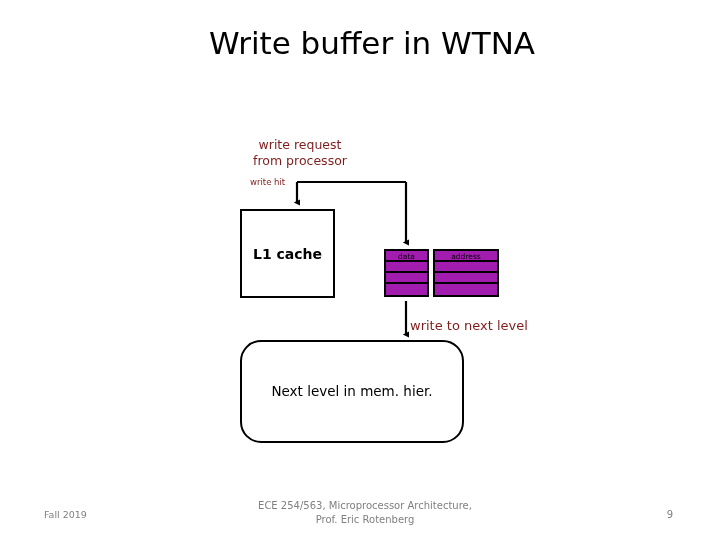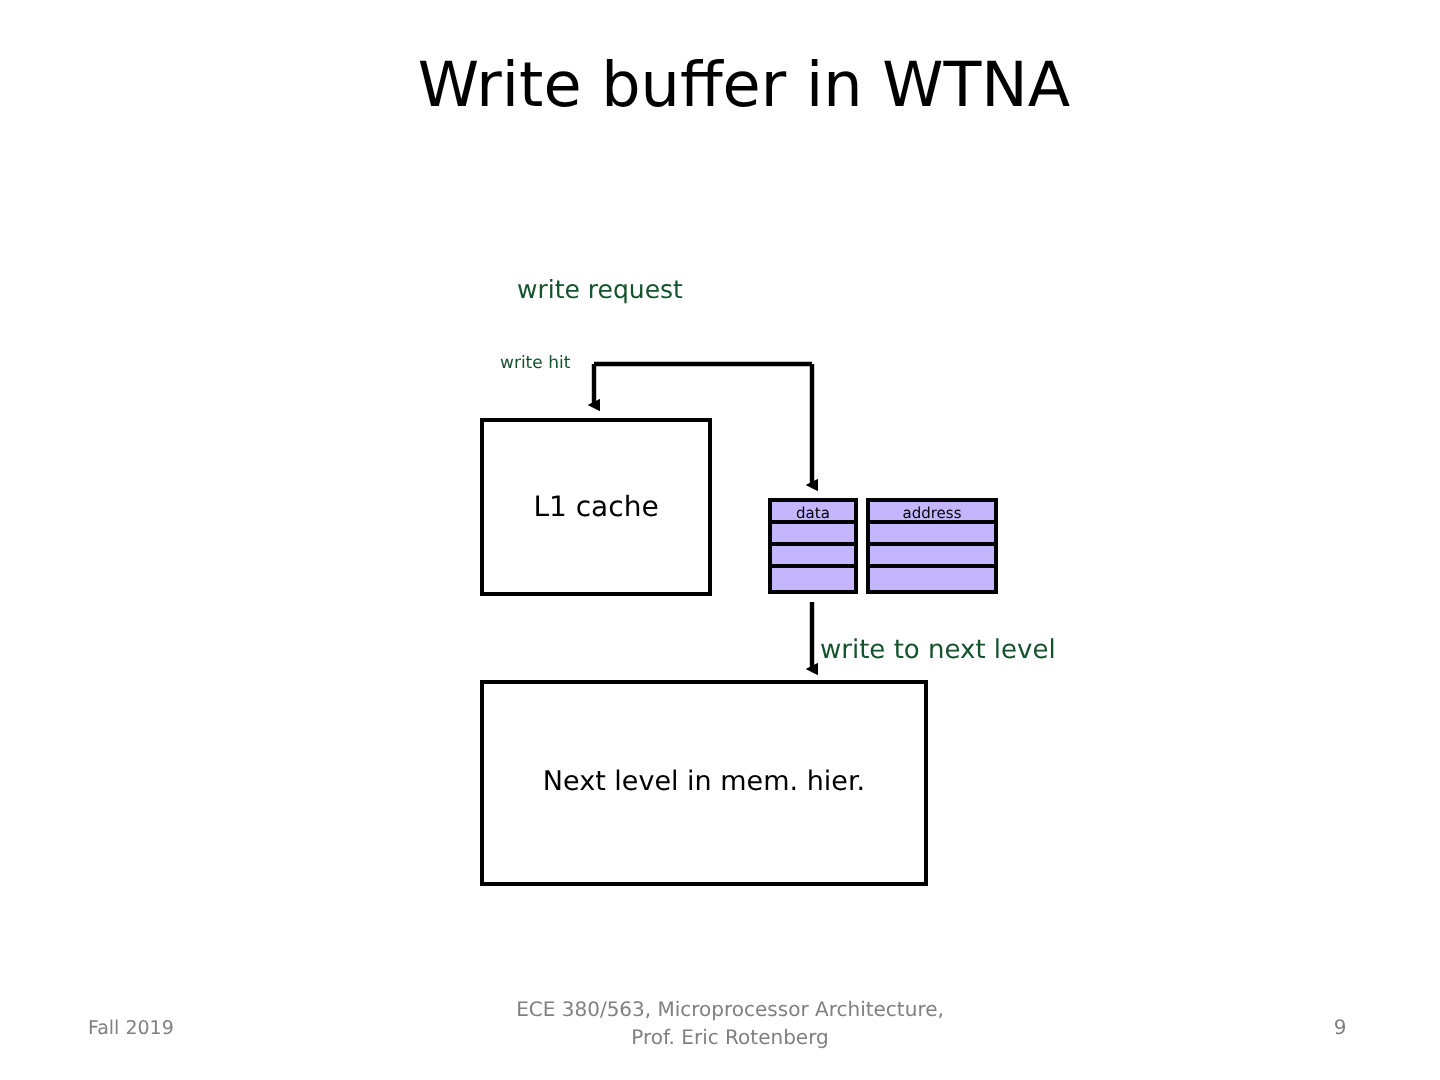"write request" .dtext { color: #14532d -> #7f1d1d }
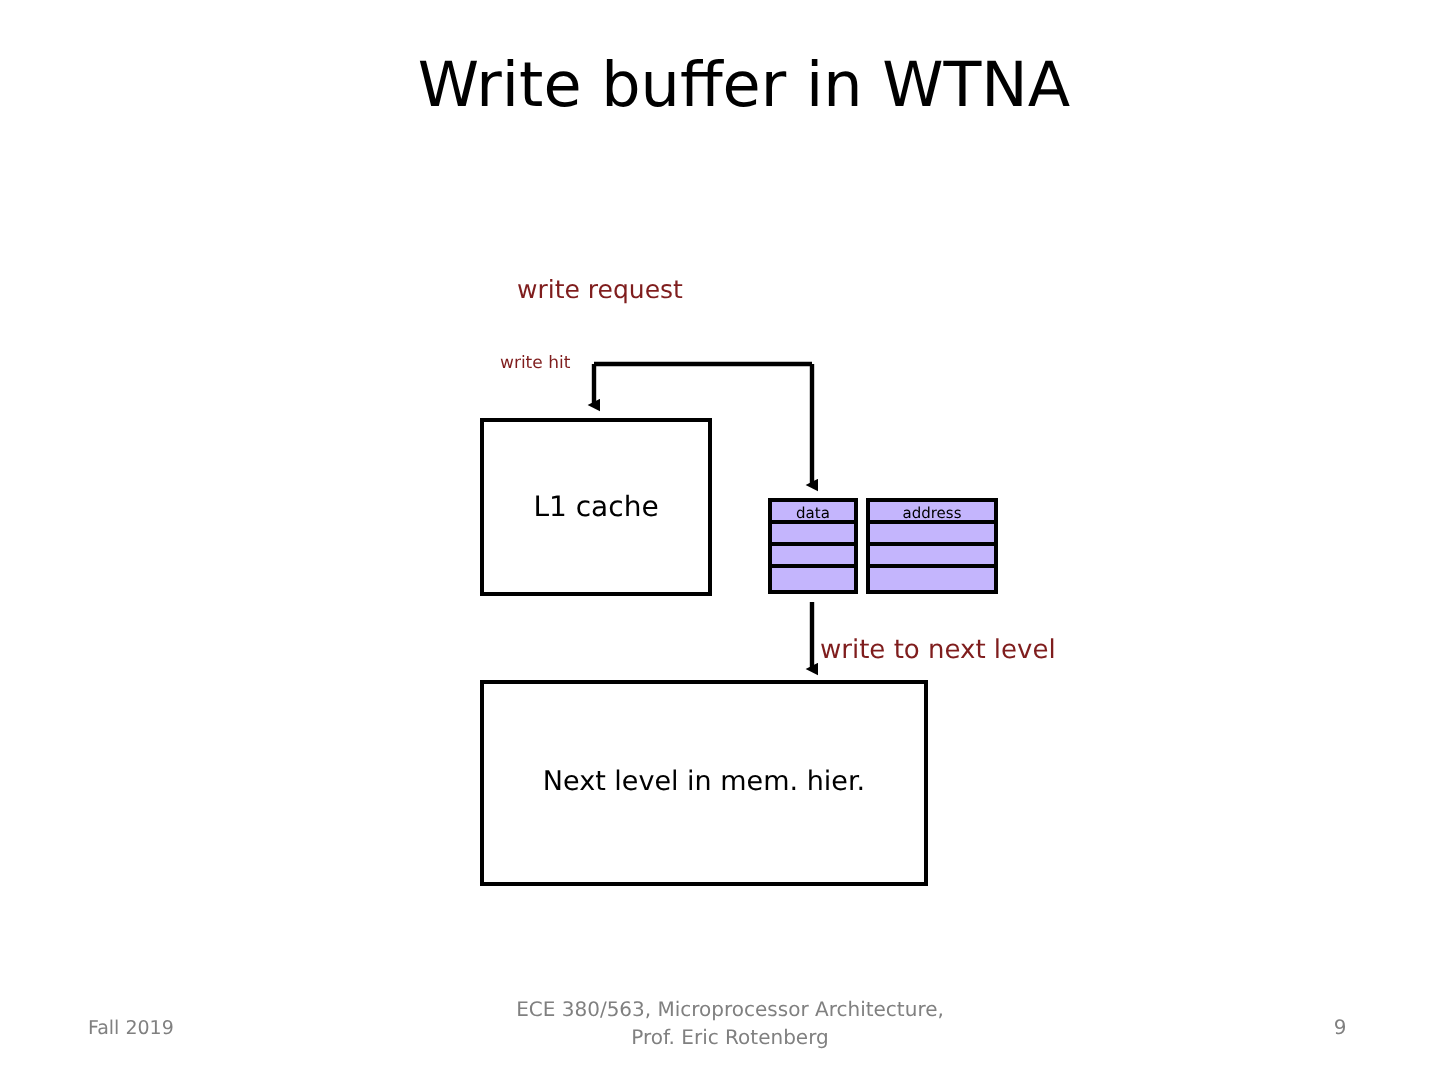"from processor" span { html: none -> <span>from processor</span> }
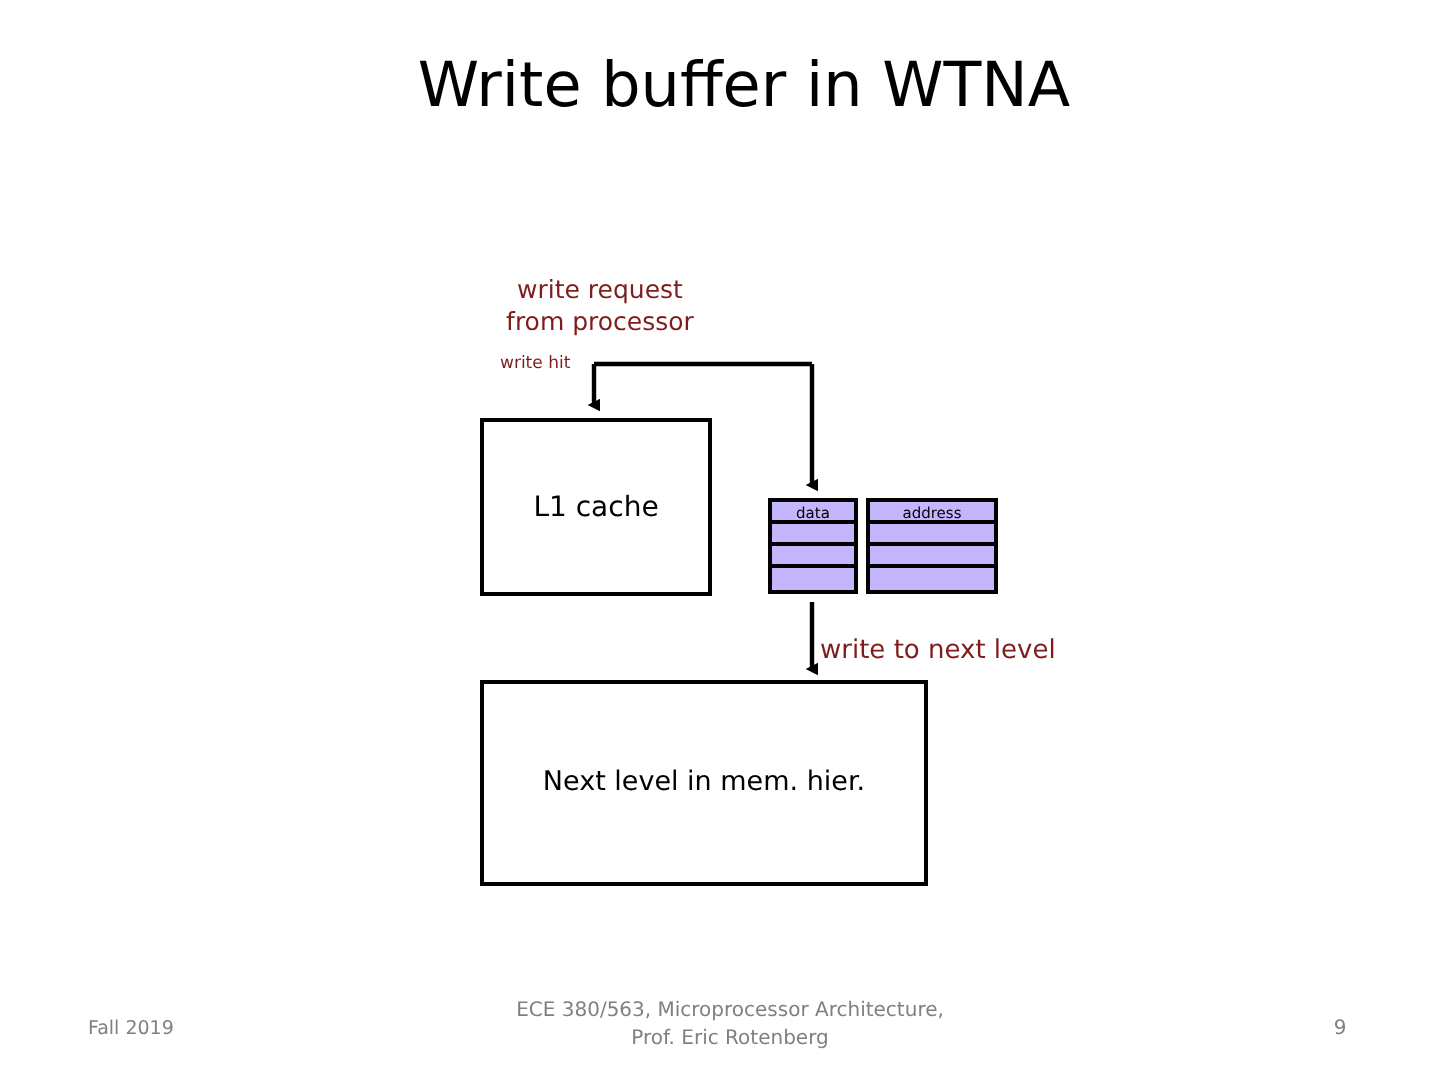"L1 cache" #box-l1-cache { font-weight: none -> bold; width: 116px -> 95px }
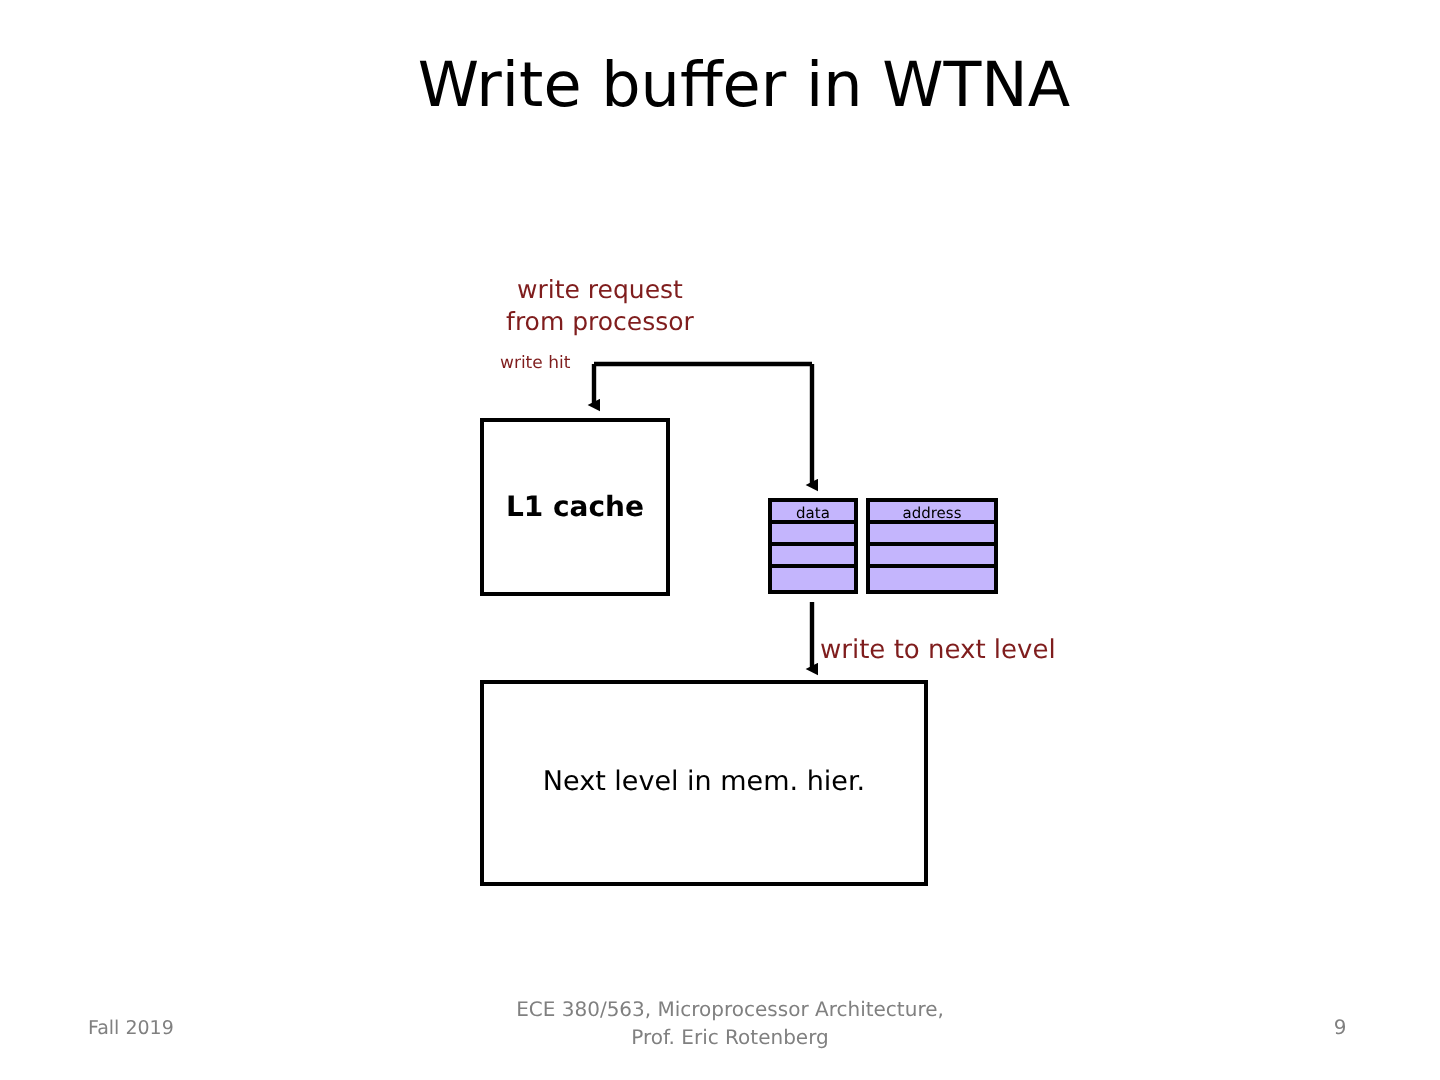"data" .wb-cell { background: #c4b5fd -> #a21caf }
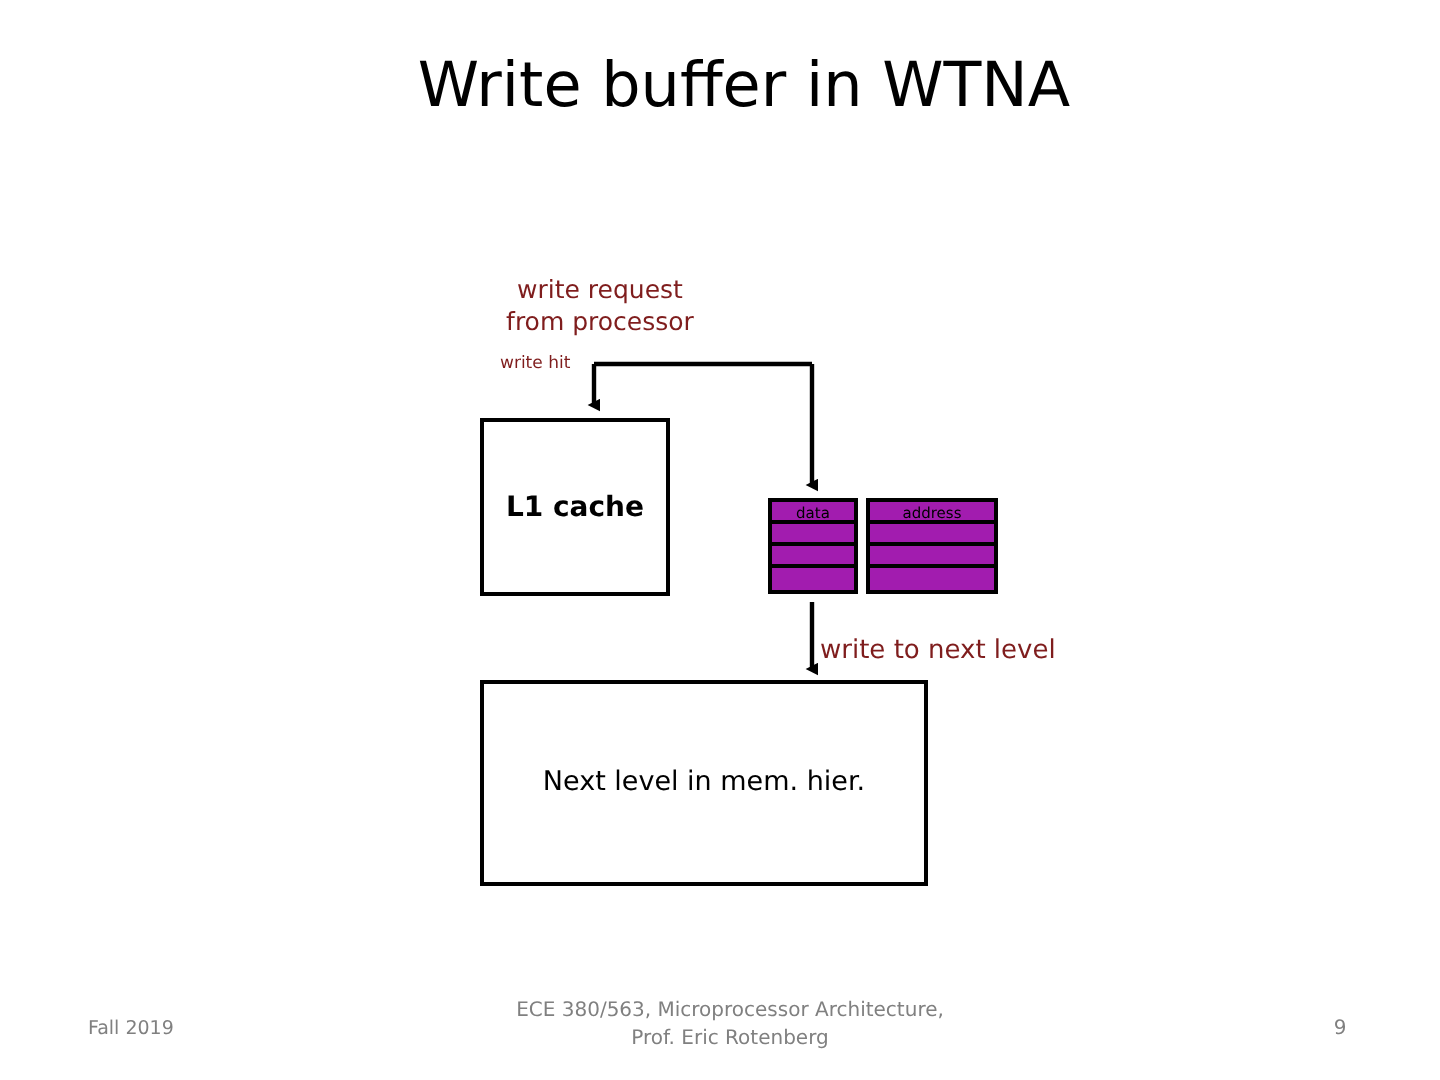"Next level in mem. hier." #box-next-level { border-radius: none -> 21px }
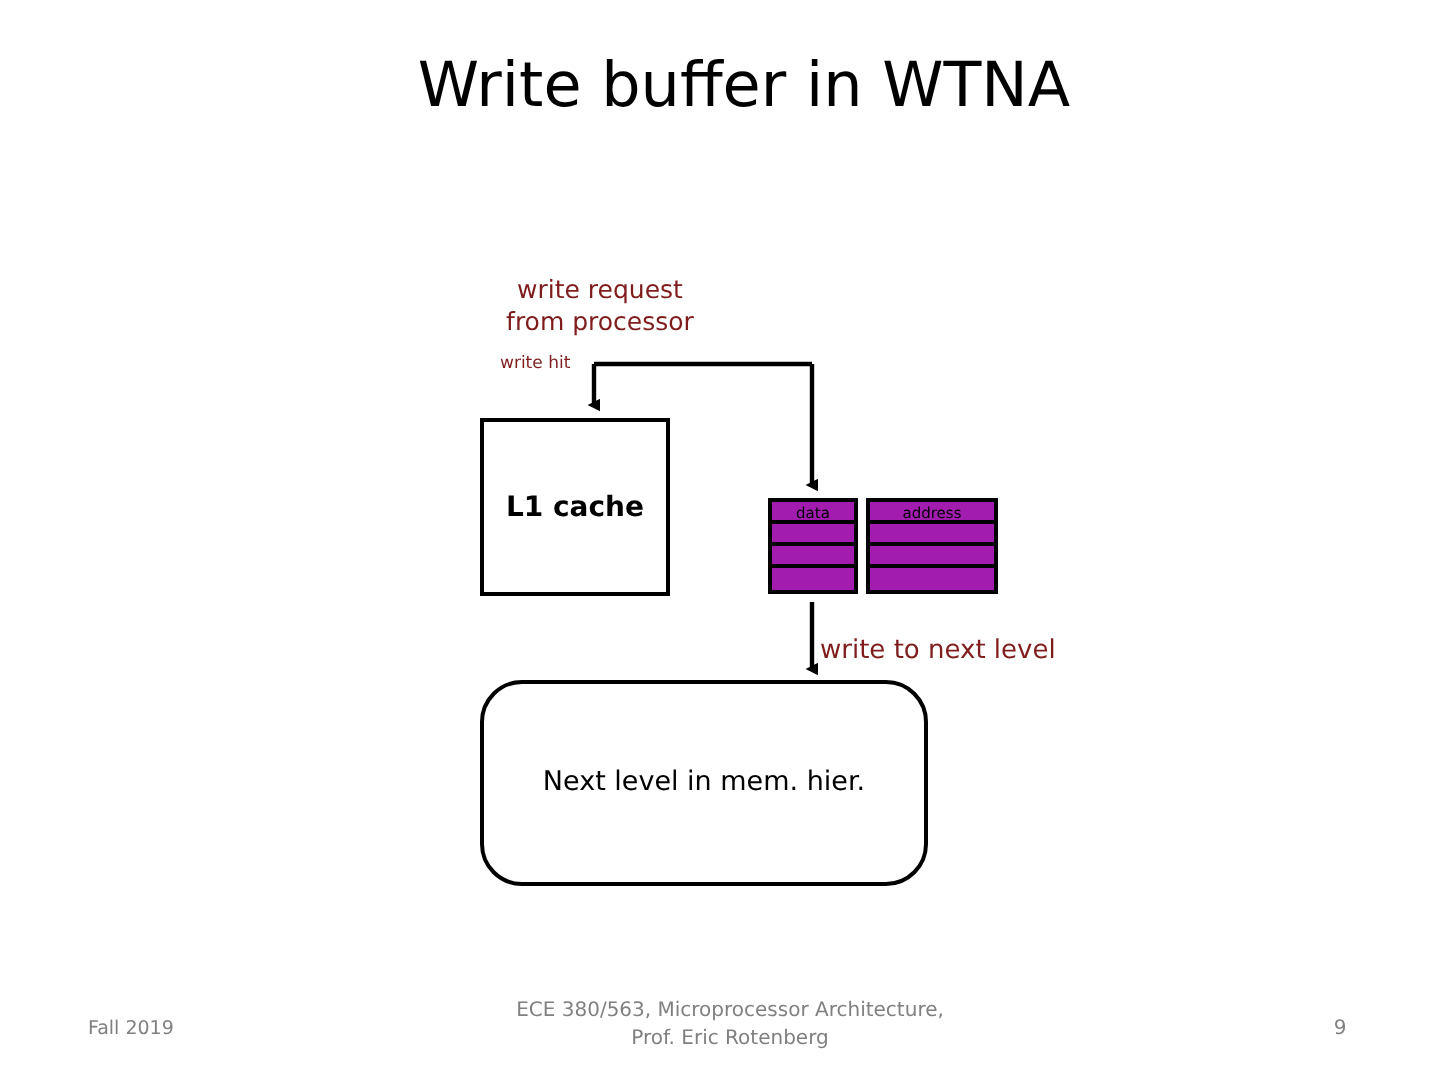"ECE 380/563, Microprocessor" span { text: 380/563 -> 254/563 }
